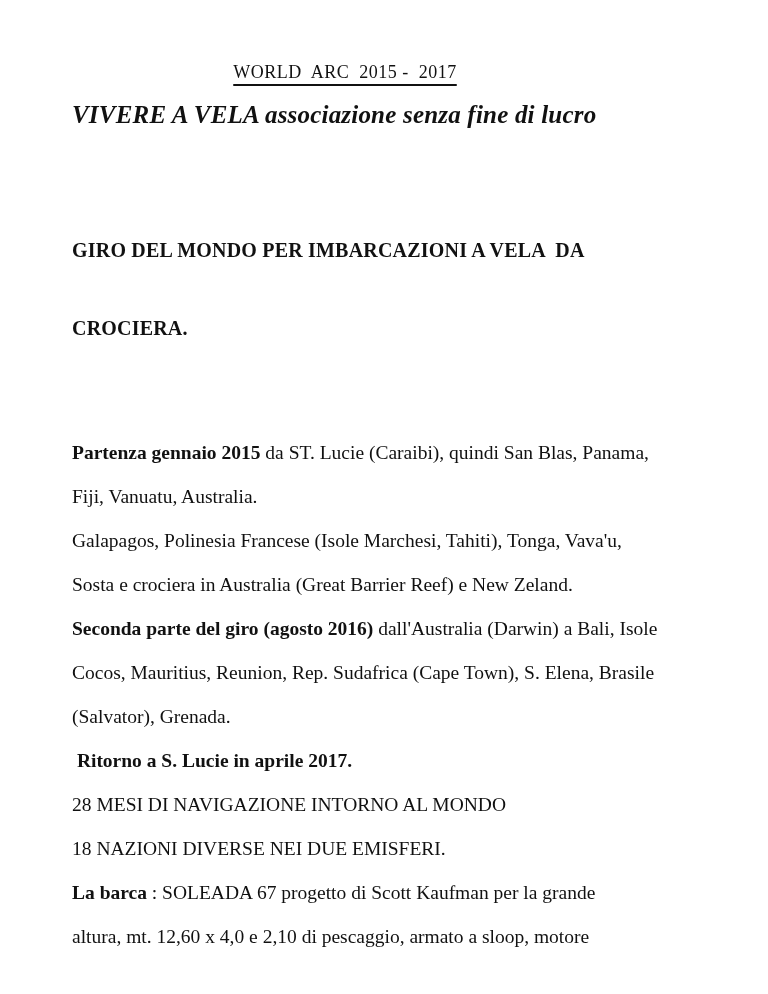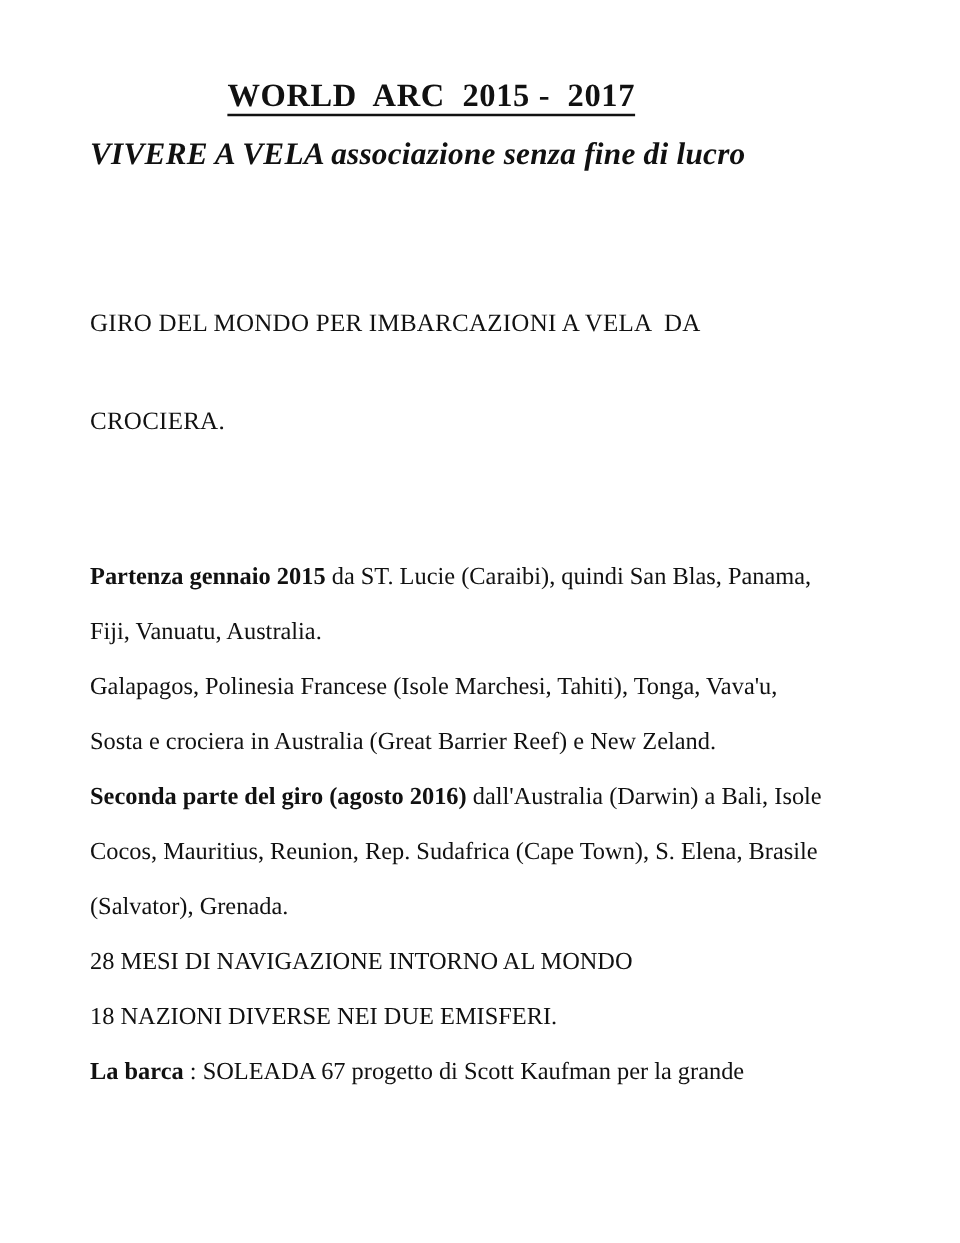"WORLD ARC 2015 - 2017" .title { font-size: 26px -> 18px; font-weight: bold -> normal }
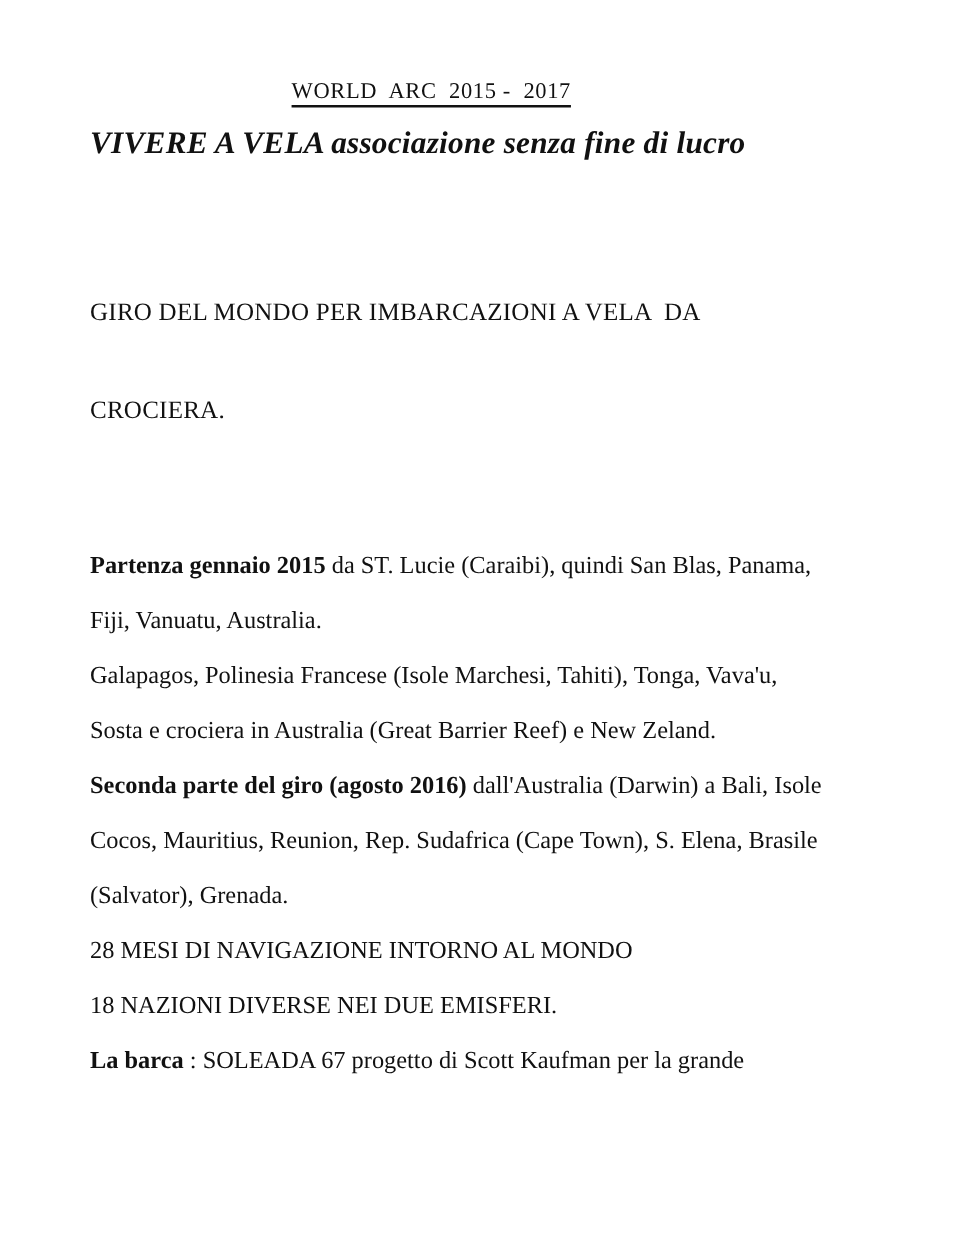"GIRO DEL MONDO PER IMBARCAZIONI" .heading { font-weight: normal -> bold }
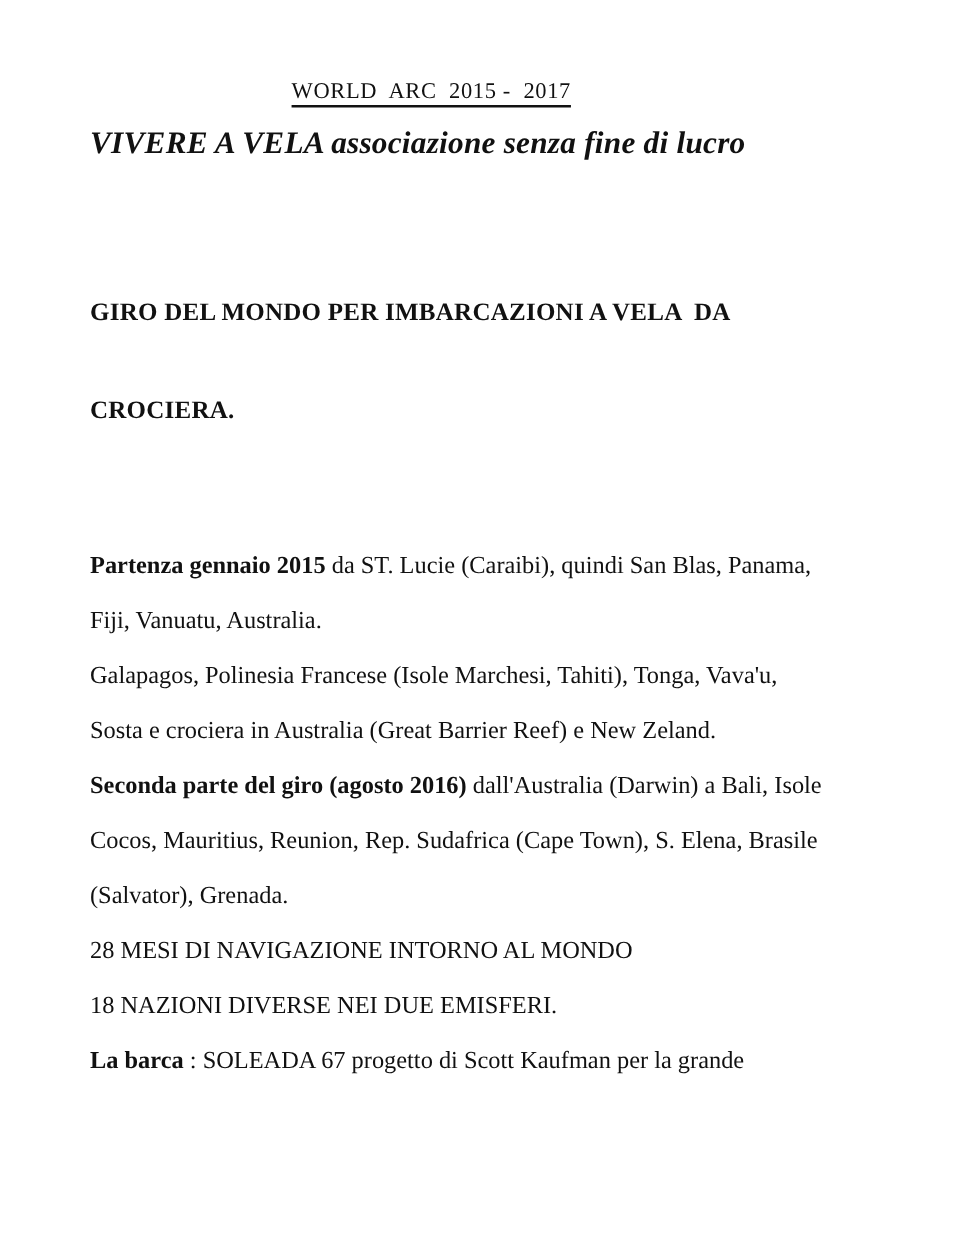"Ritorno a S. Lucie in" div.line { html: none -> <div><span> Ritorno a S. Lucie in aprile 2017.</span></div> }
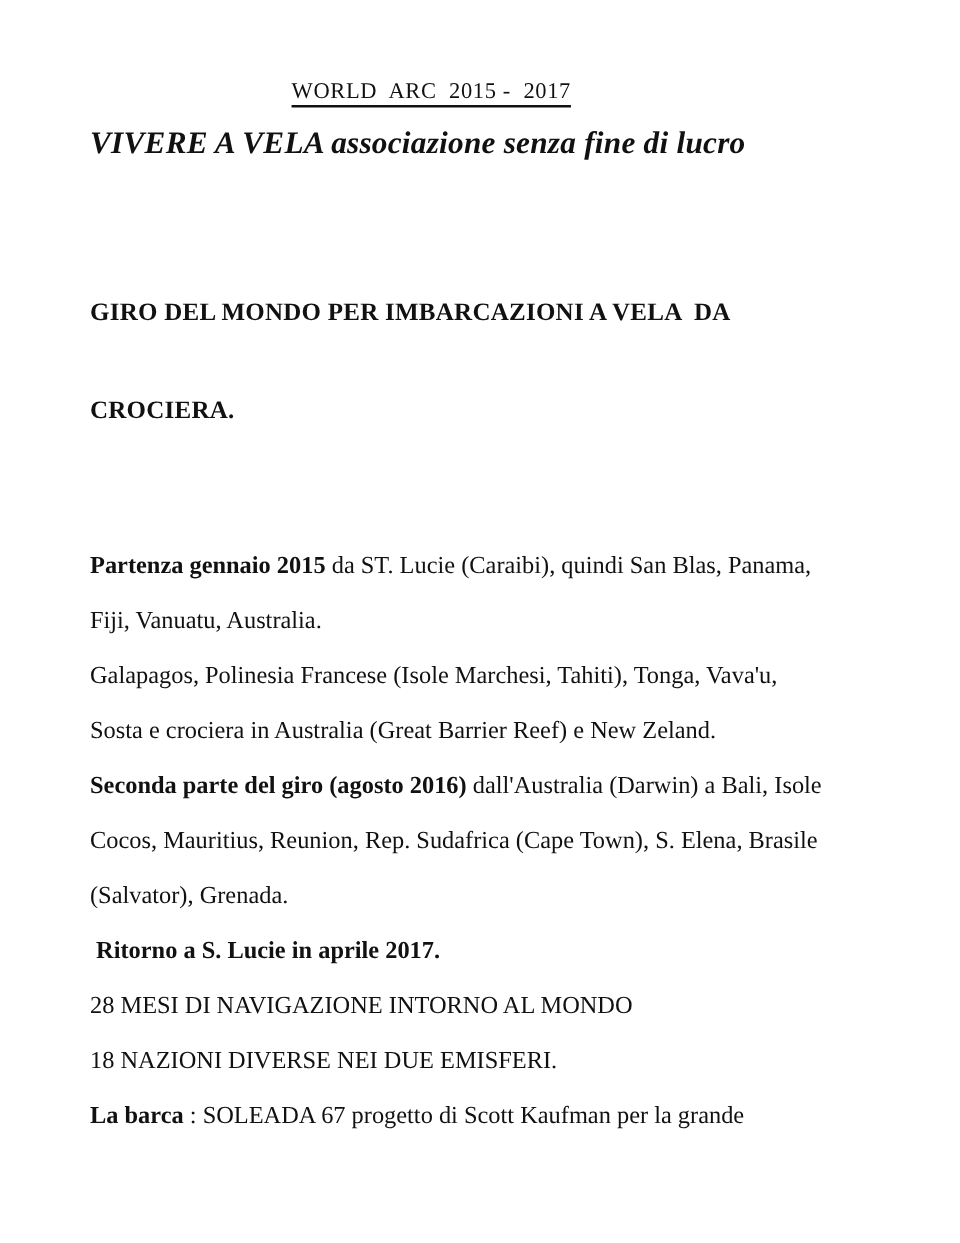"altura, mt. 12,60 x 4,0" div.line { html: none -> <div><span>altura, mt. 12,60 x 4,0 e 2,10 di pescaggio, armato a sloop, motore</span></div> }
